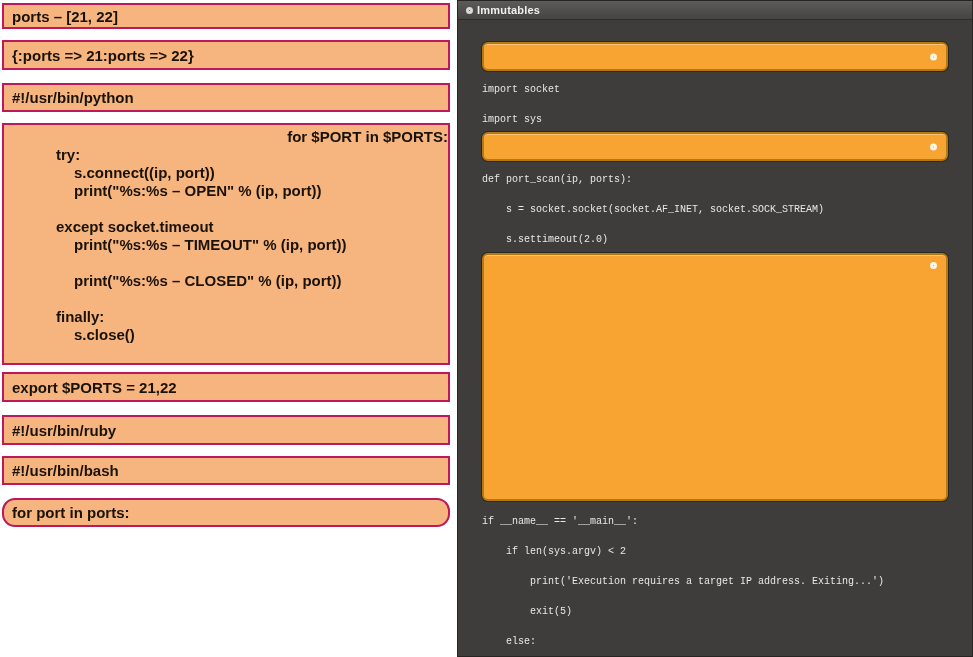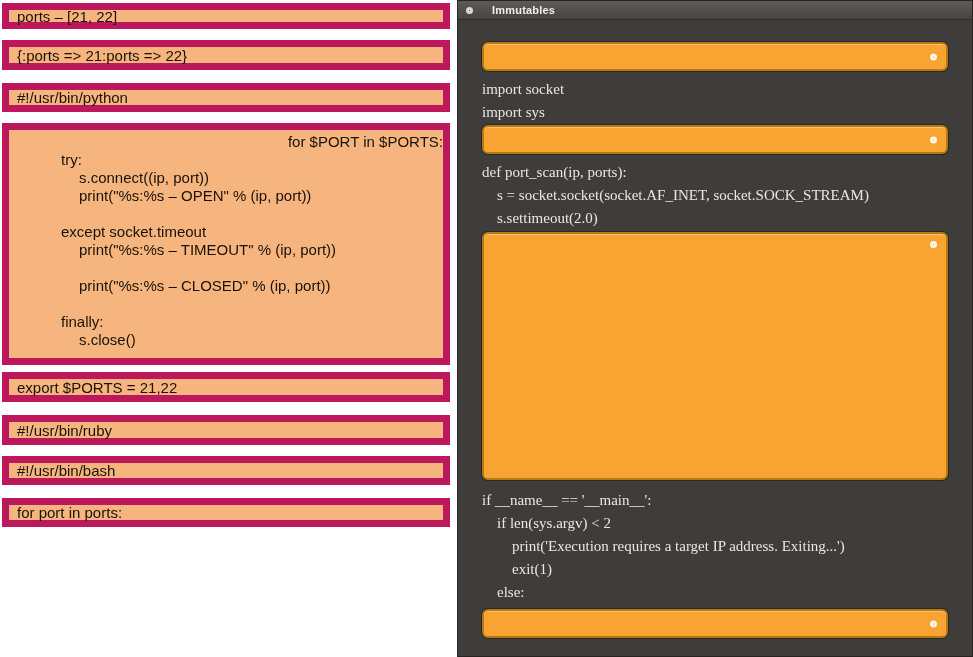"ports – [21, 22]" .token { border: 7px solid #be185d -> 2px solid #be185d; font-weight: none -> bold }
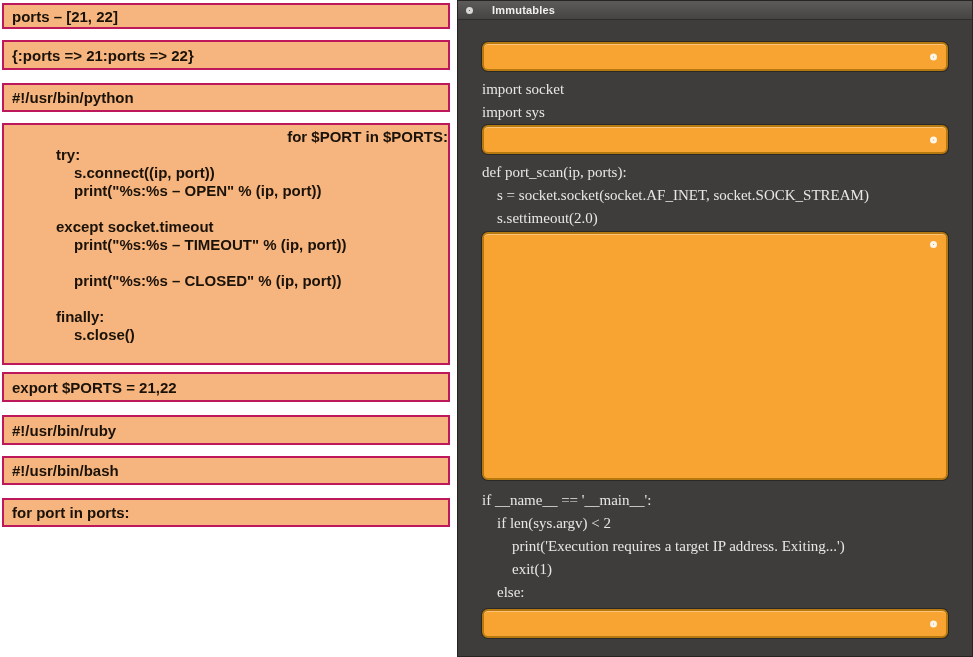"Immutables" .titlebar .title-text { margin-left: 19px -> 4px }
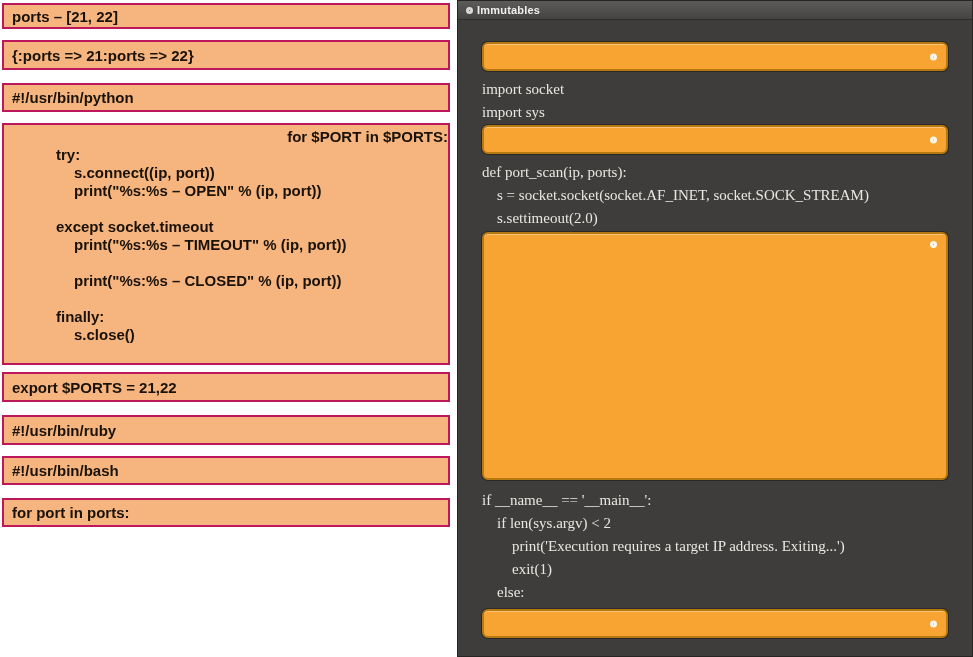"import socket" .code-mono { font-family: Liberation Serif, serif -> Liberation Mono, monospace; font-size: 15px -> 10px; margin-top: none -> 7px }
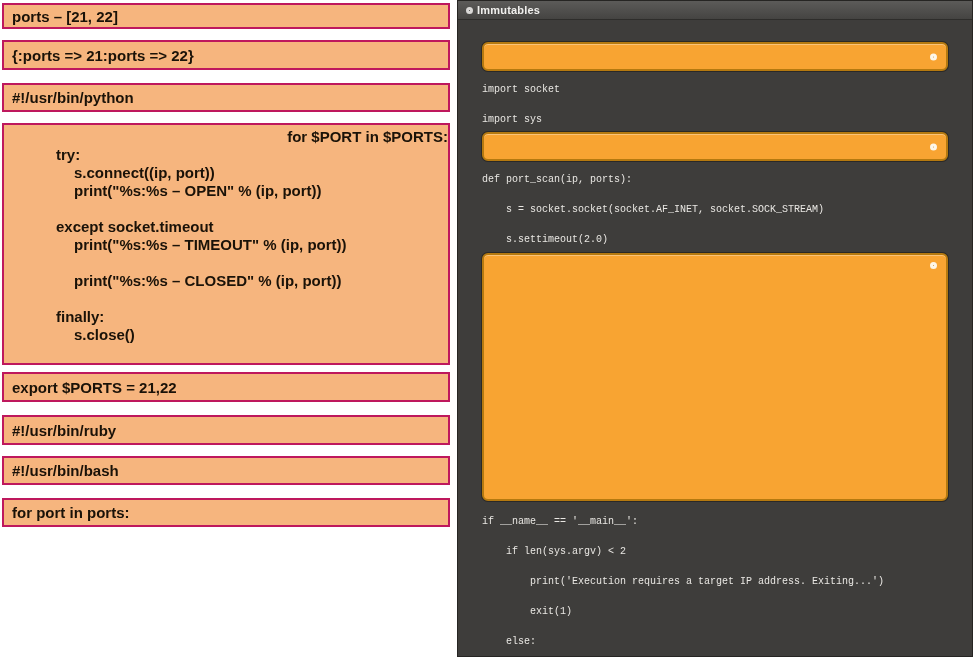"for port in ports:" div.token { border-radius: none -> 13px }
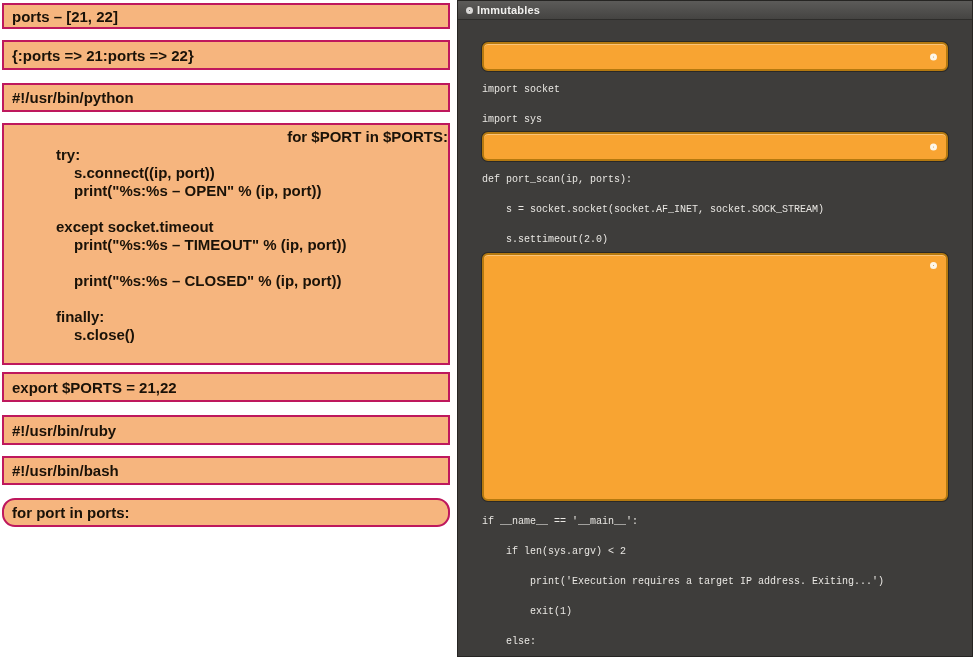"exit(1)" div.code-mono { text: 1 -> 5 }
